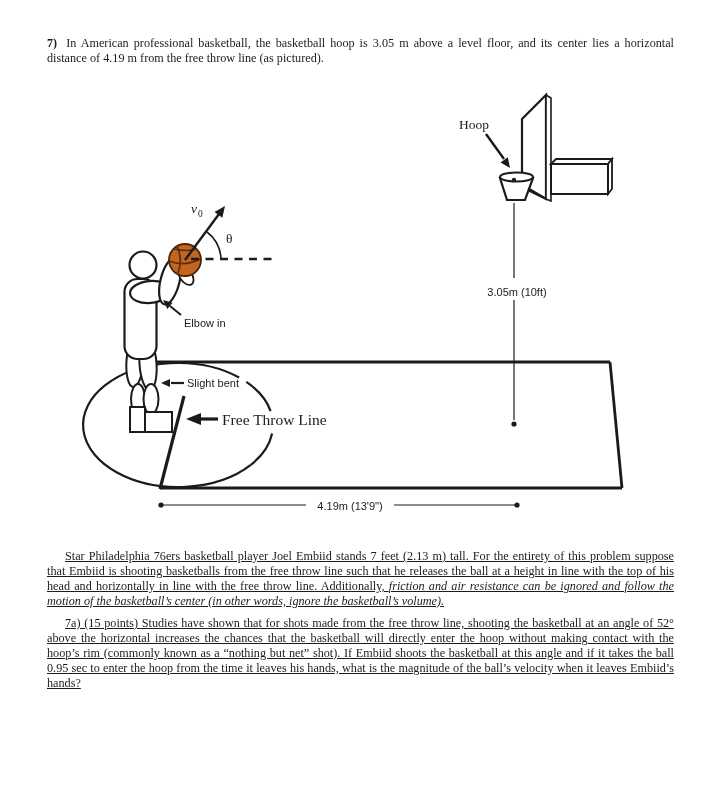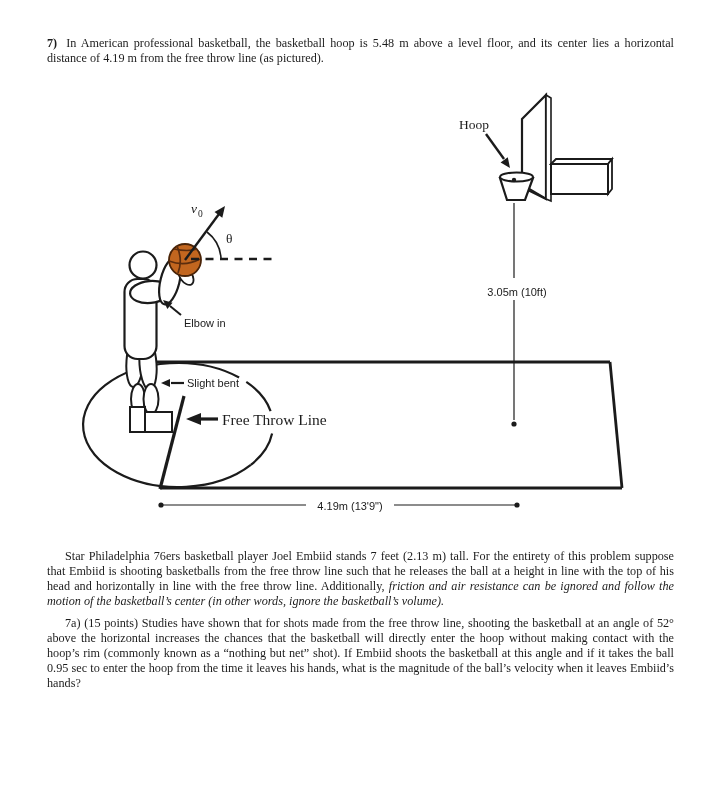"In American professional basketball, the" span { text: 5.48 -> 3.05 }
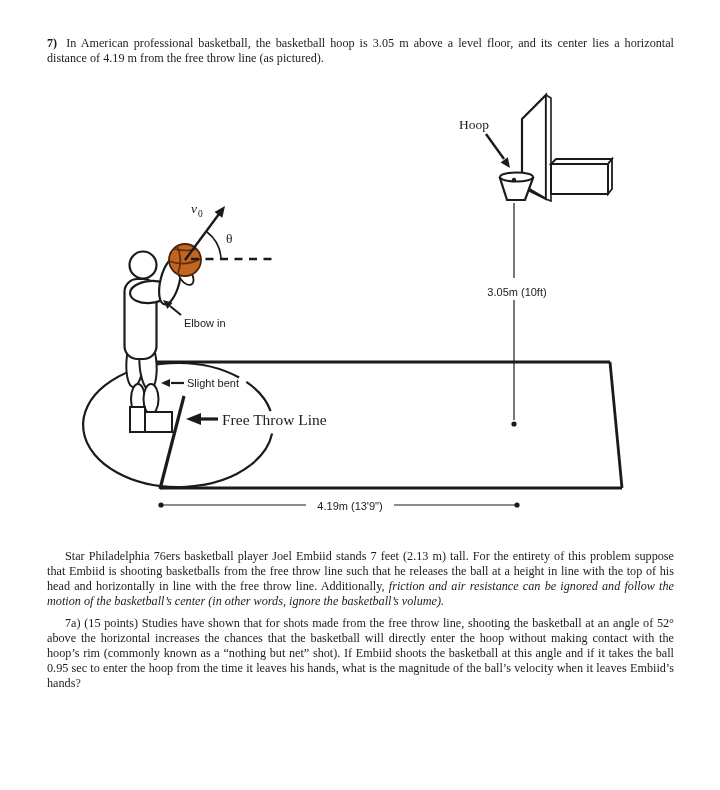"Star Philadelphia 76ers basketball" .para.indent { text-decoration: none -> underline }
